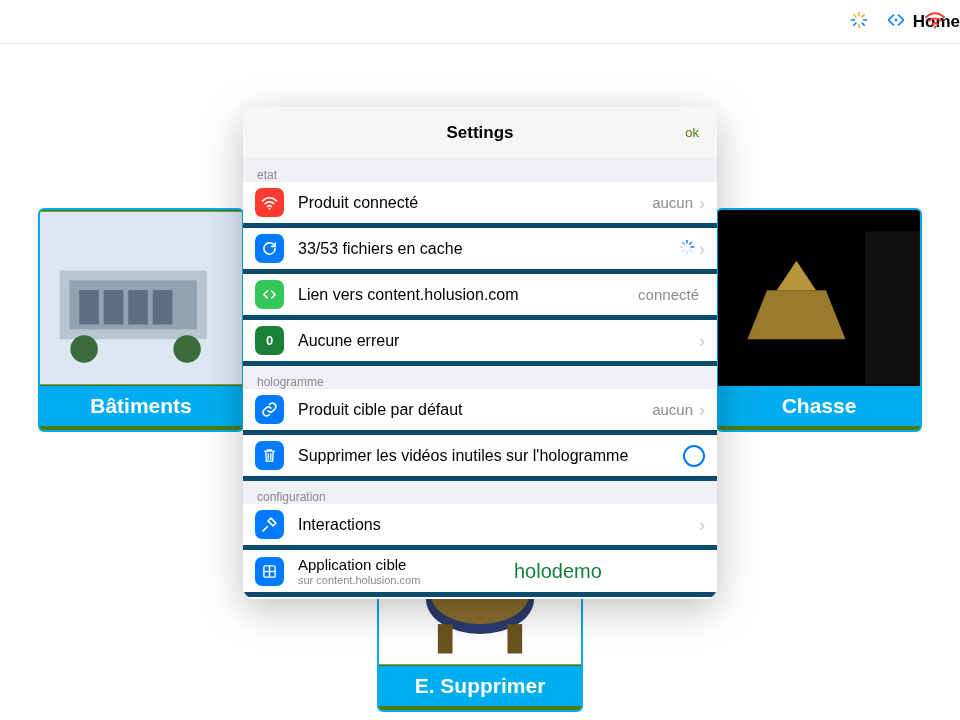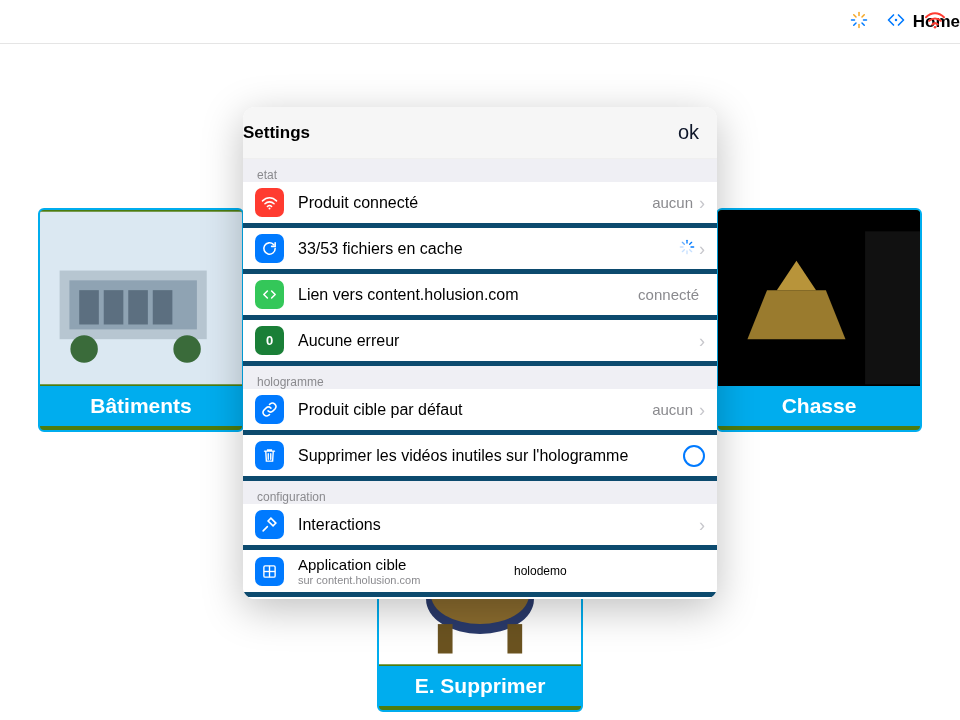"Settings" .pop-header { justify-content: none -> center }
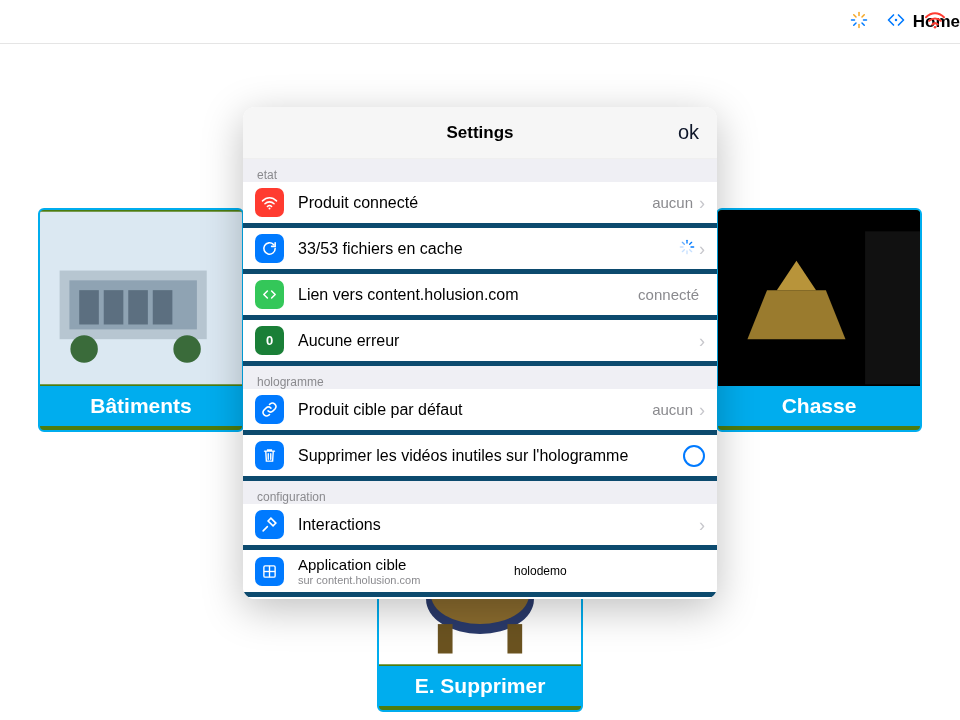"ok" .pop-ok { color: #0f172a -> #4d7c0f; font-size: 20px -> 13px }
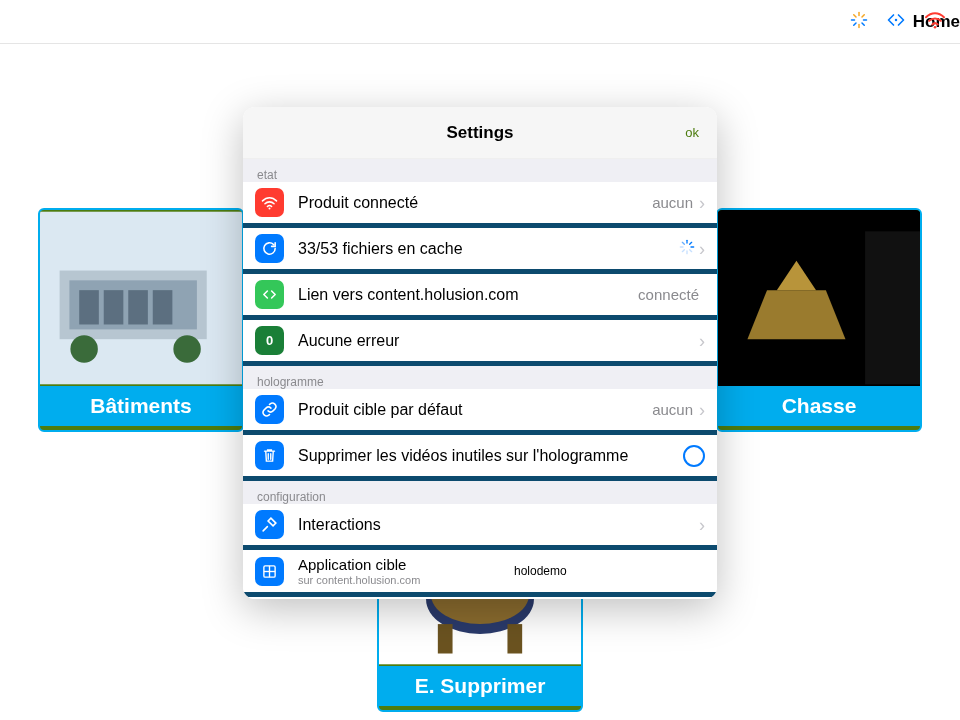"holodemo" .app-input { color: #000000 -> #15803d; font-size: 12px -> 20px }
